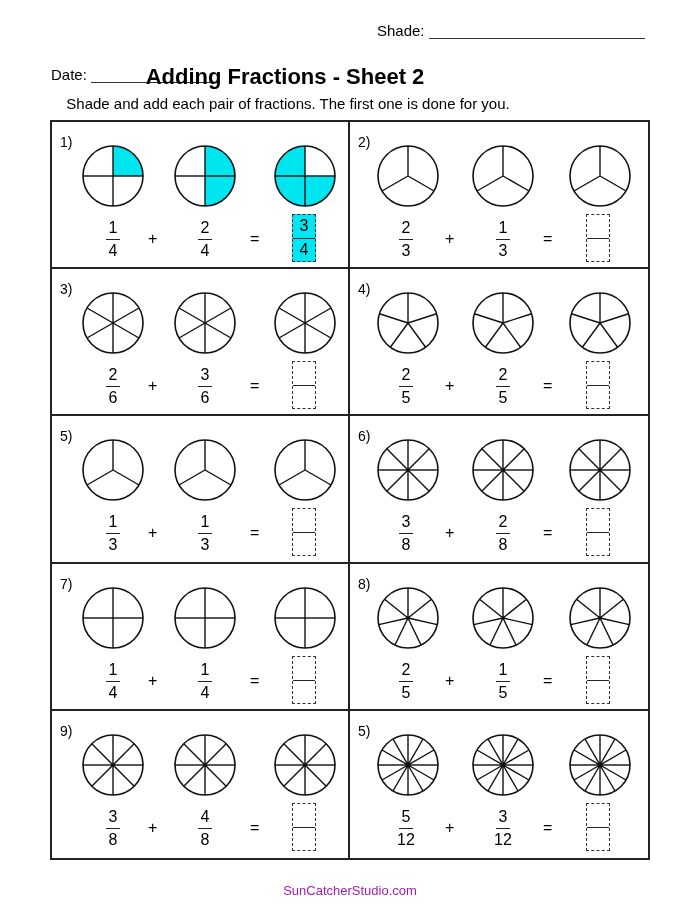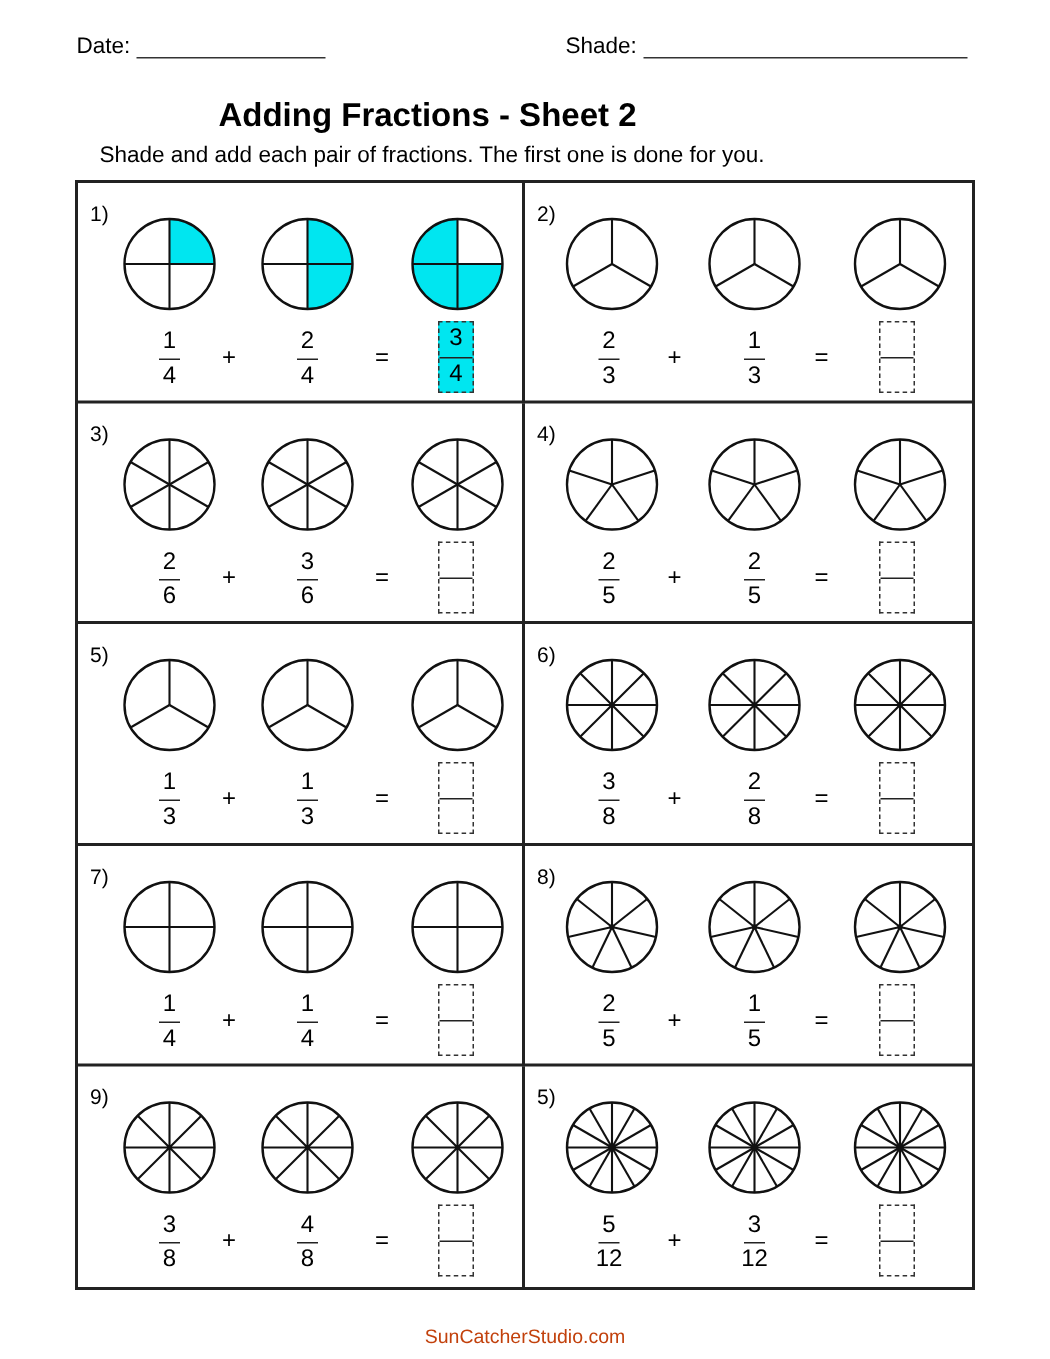"Date:" #date-field { margin-top: none -> 44px }
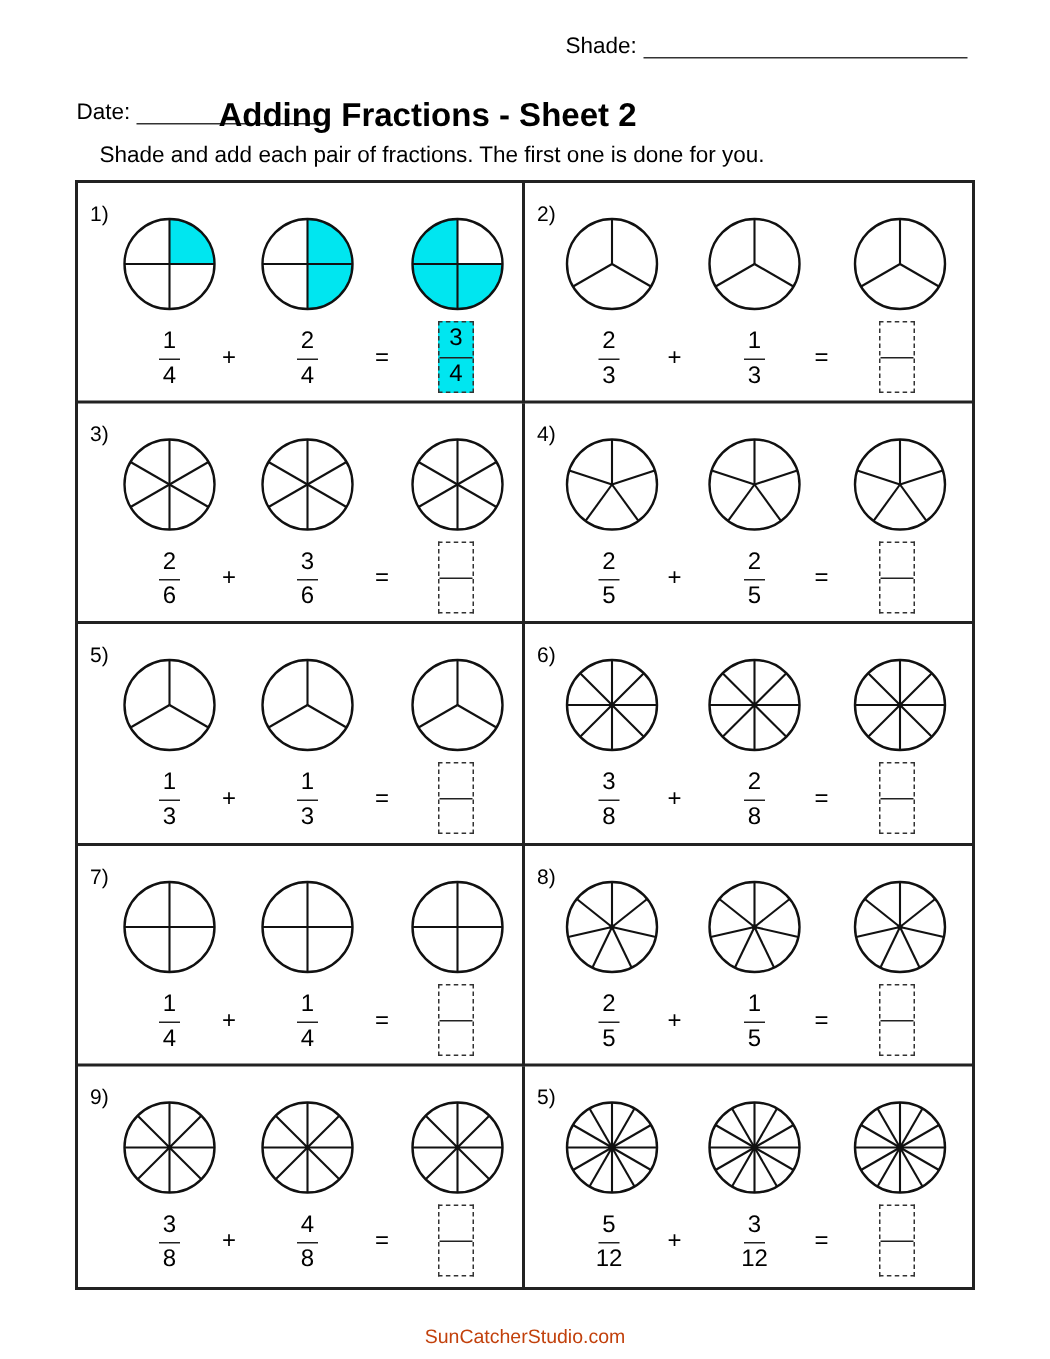"SunCatcherStudio.com" .footer { color: #c2410c -> #a21caf }
